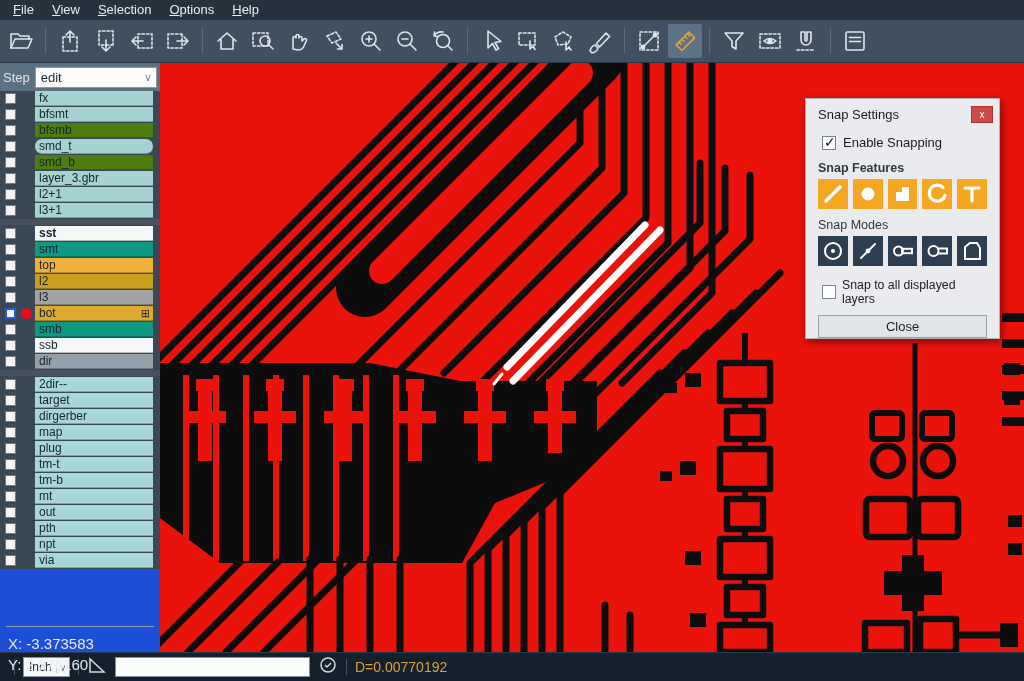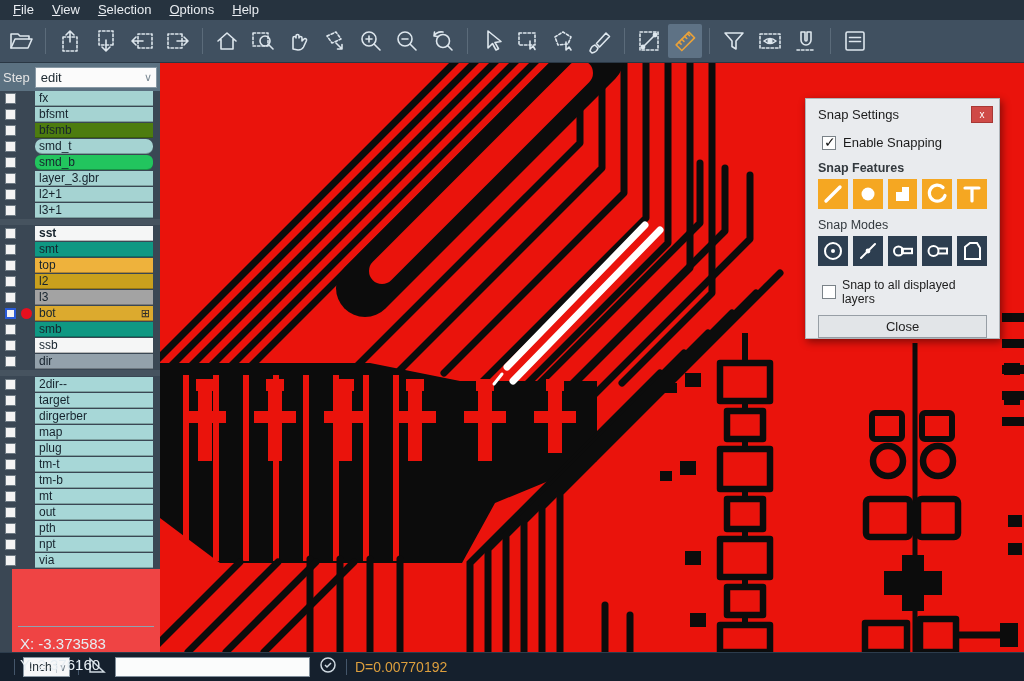"smd_b" div.lbar { background: #22c55e -> #4d7c0f; border-radius: 6px -> none }
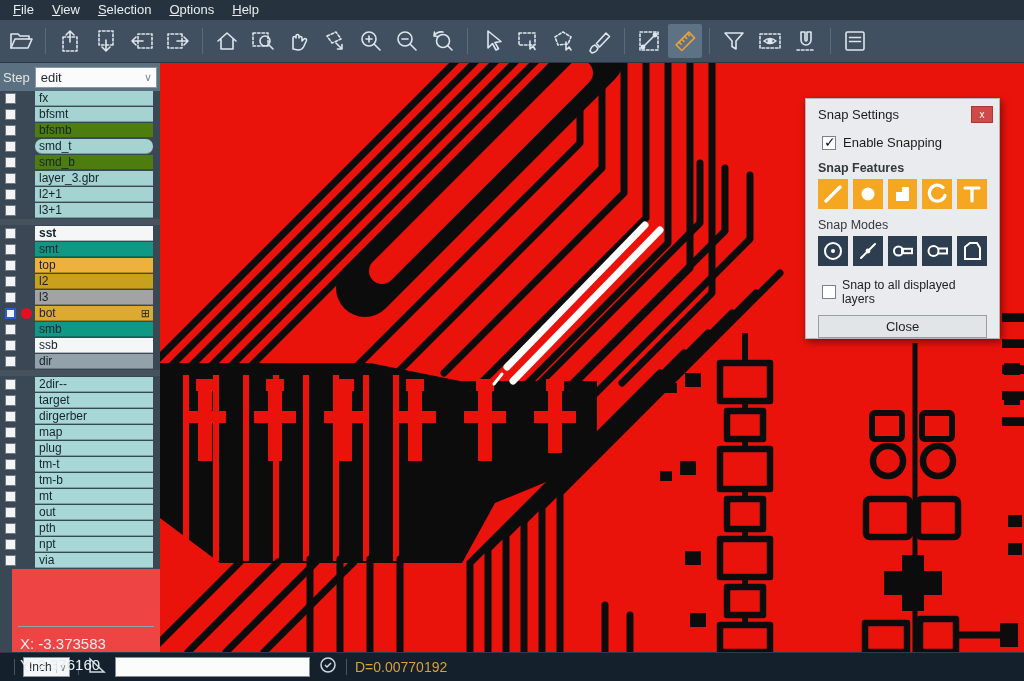"X: -3.373583" .sb-fill { background: #ef4444 -> #1d4ed8; margin-left: 12px -> none }
